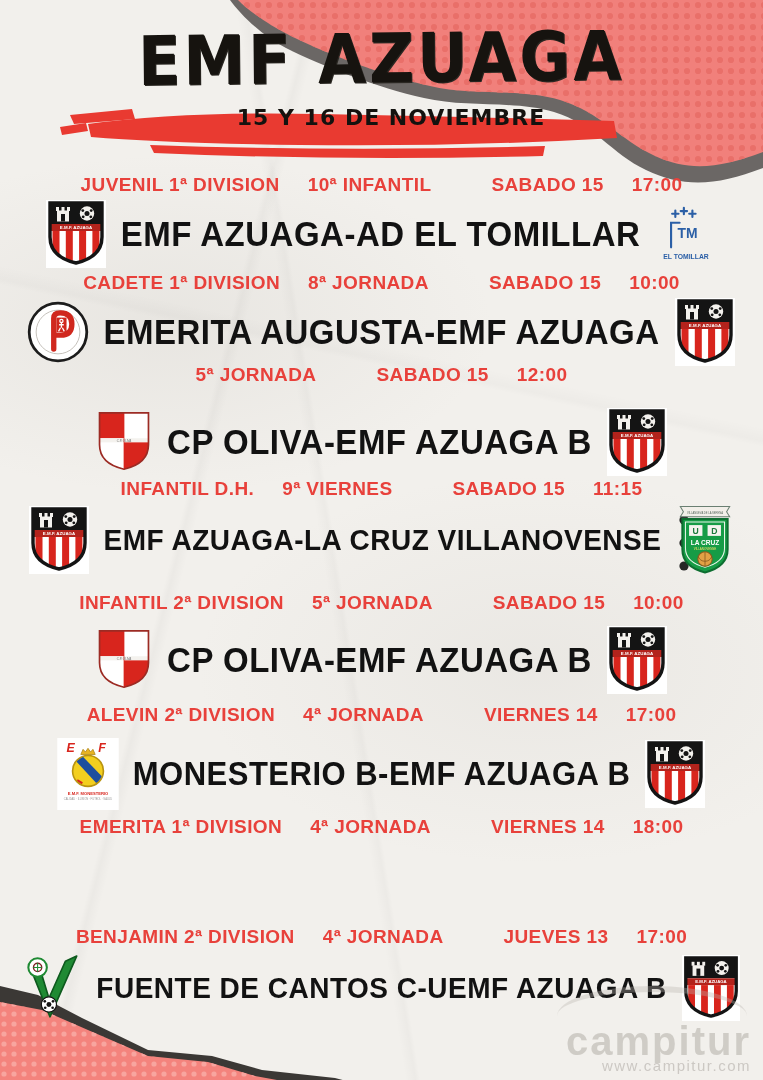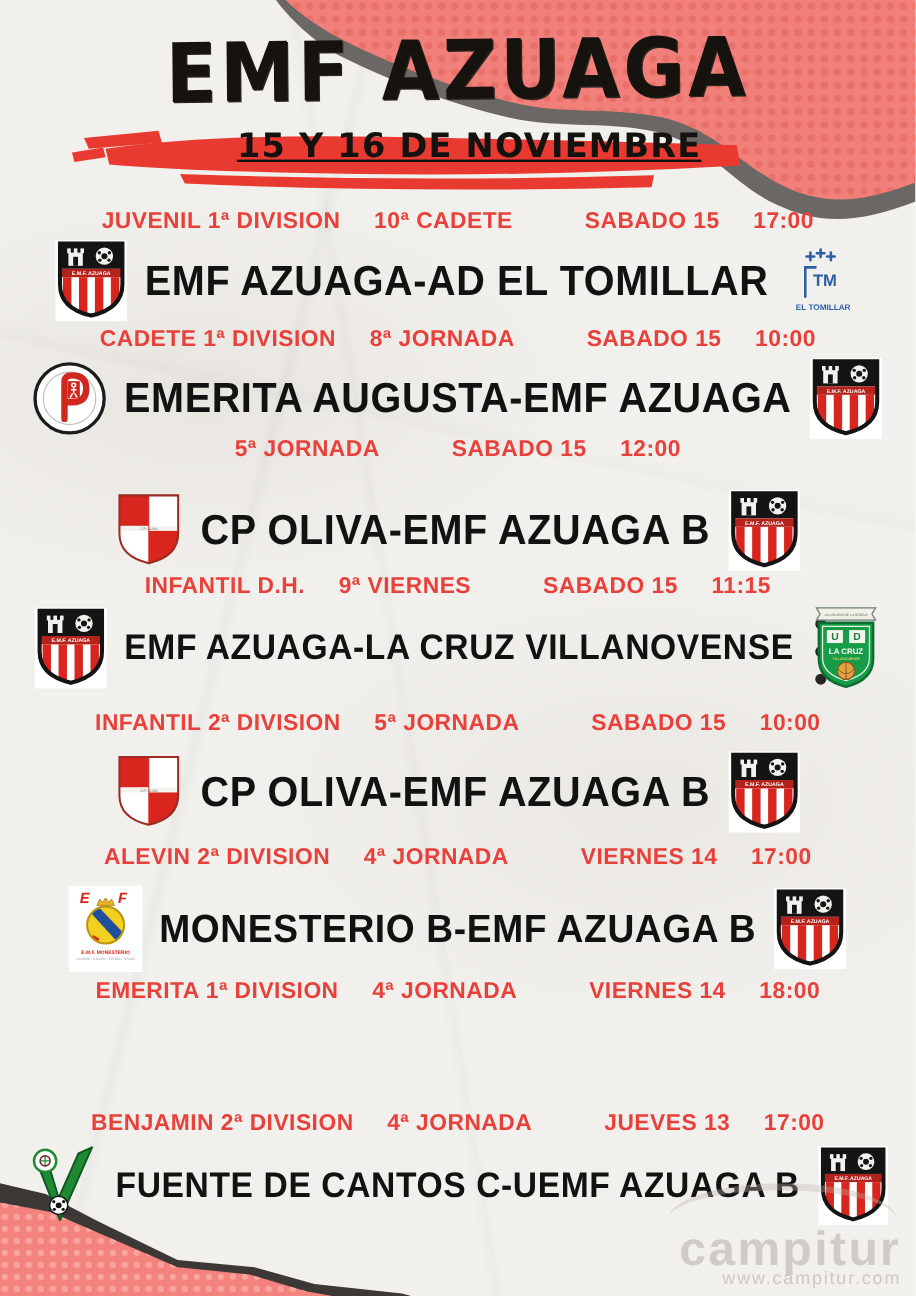"15 Y 16 DE NOVIEMBRE" .subtitle { font-size: 28px -> 22px; text-decoration: underline -> none }
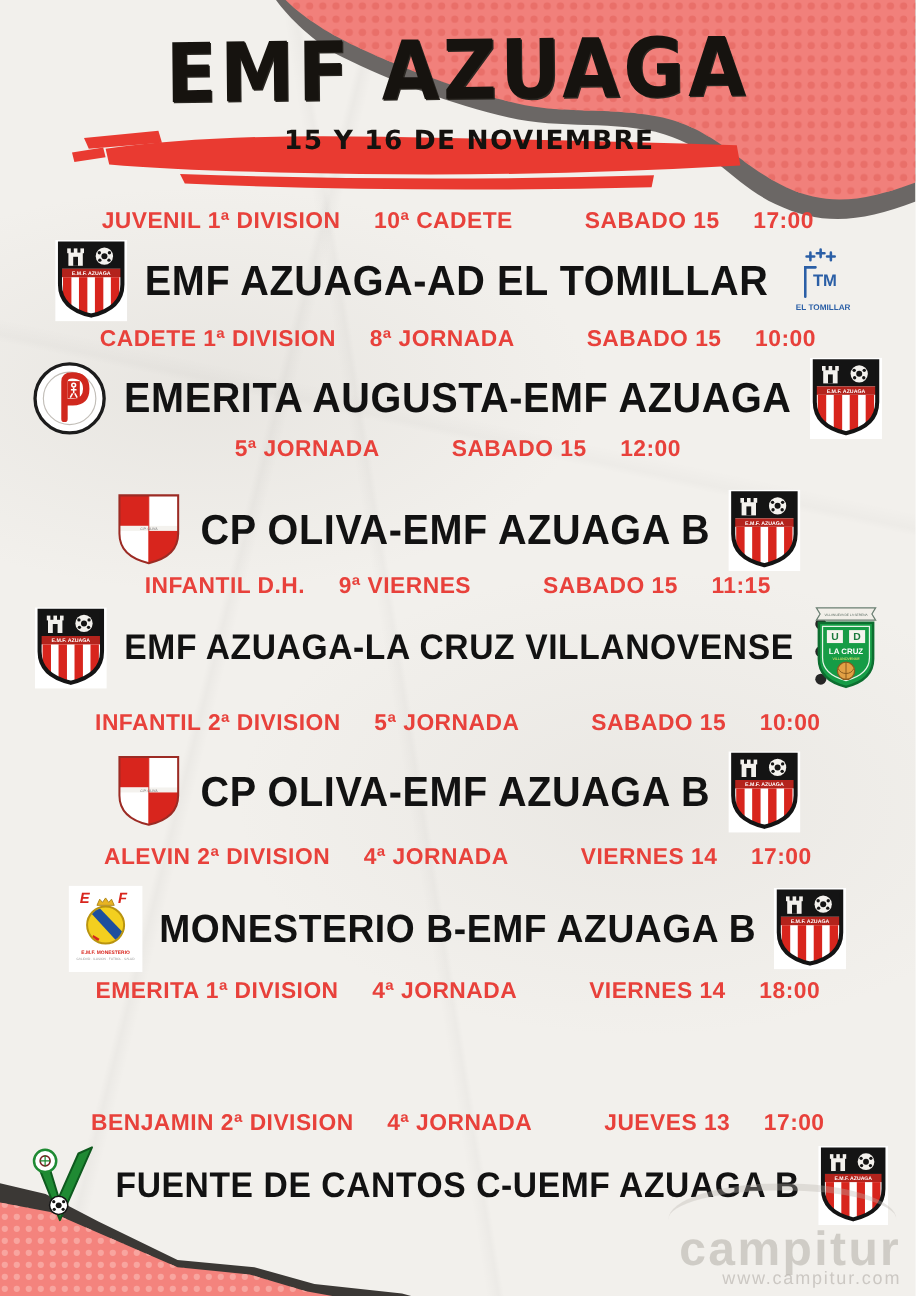"10ª CADETE" span.mh { text: CADETE -> INFANTIL }
